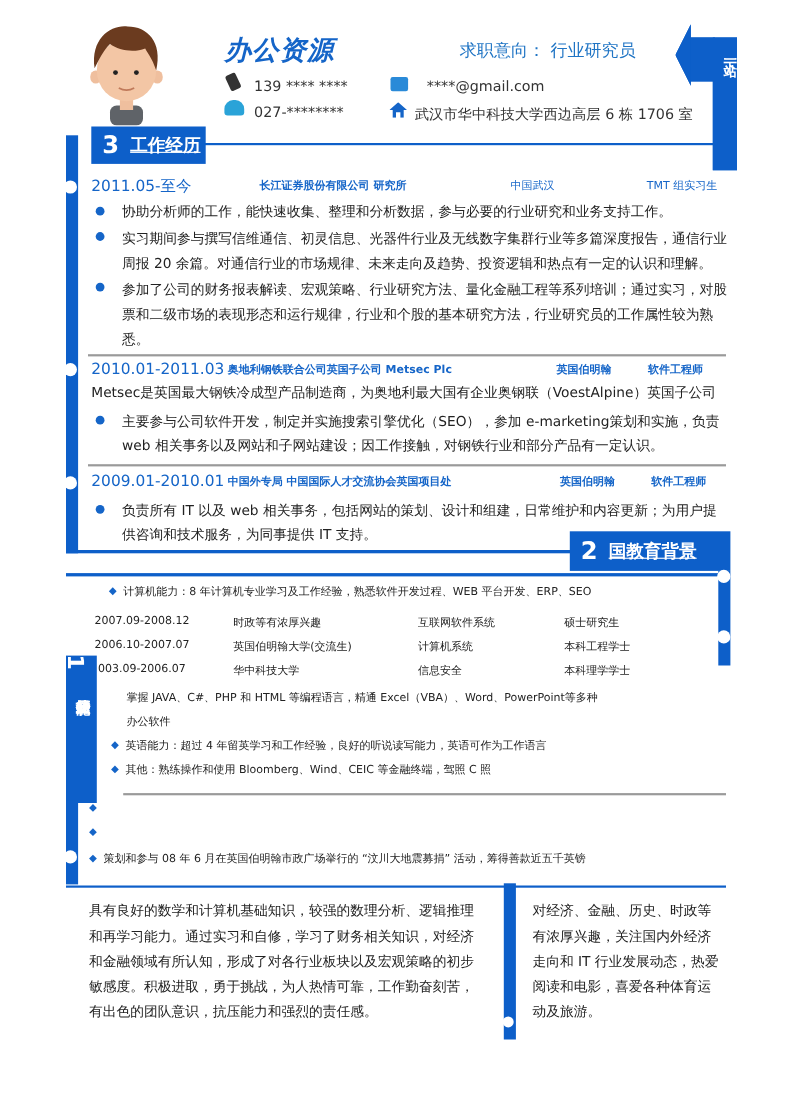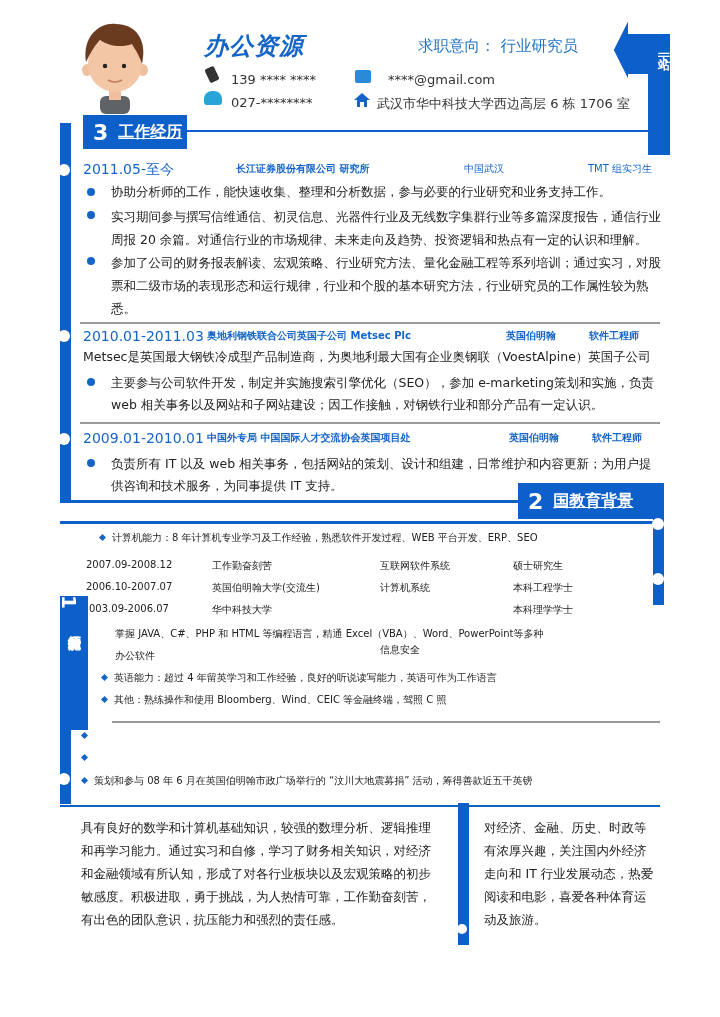"工作勤奋刻苦" div.row { text: 工作勤奋刻苦 -> 时政等有浓厚兴趣 }
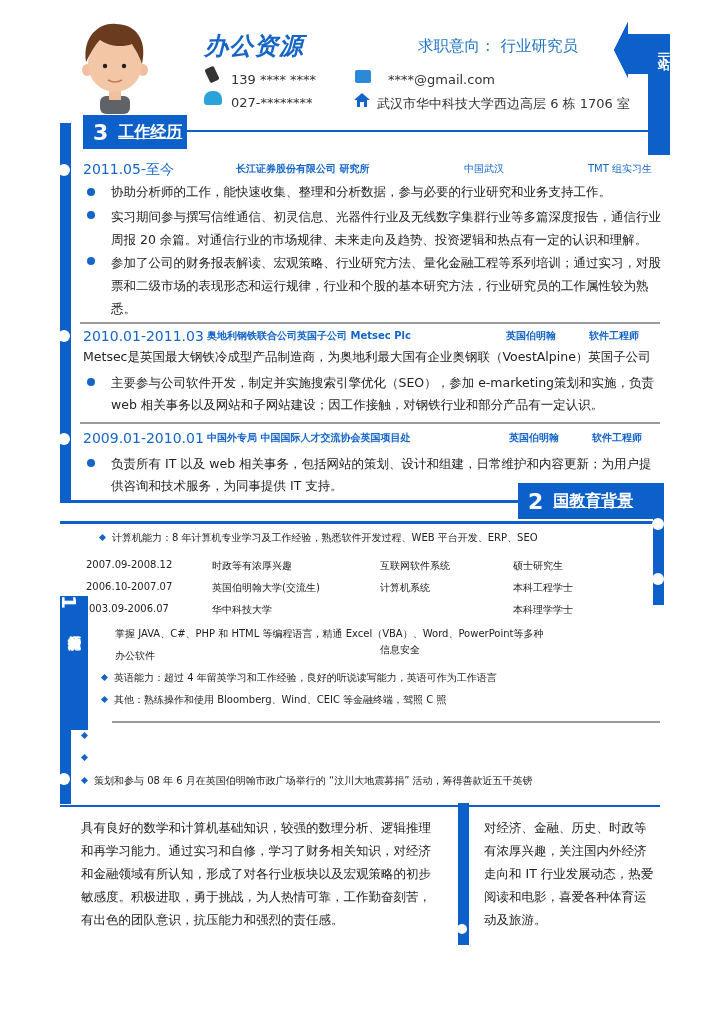"信息安全" div.row { margin-top: 40px -> none }
